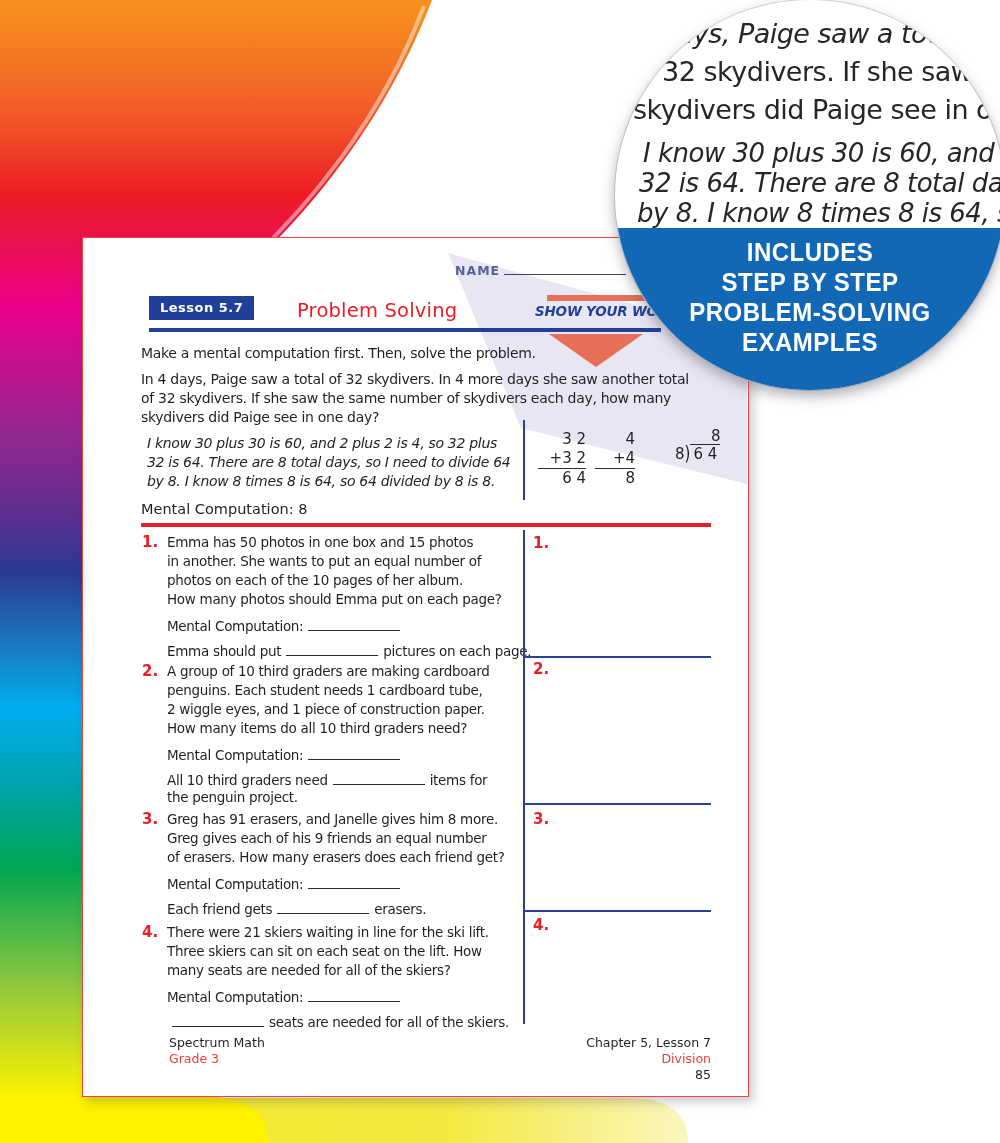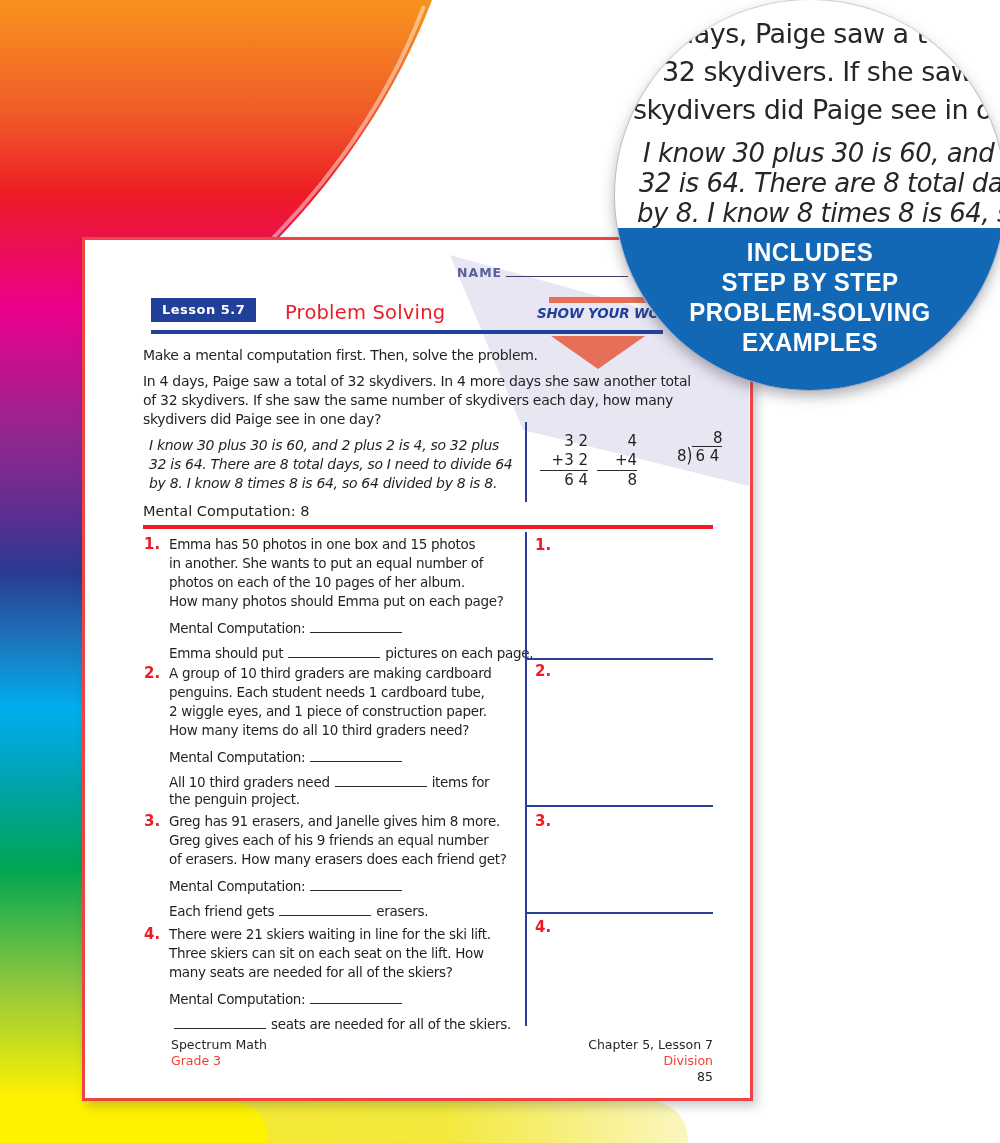"days, Paige saw a tota" div.magline { font-style: none -> italic; left: 62px -> 45px }
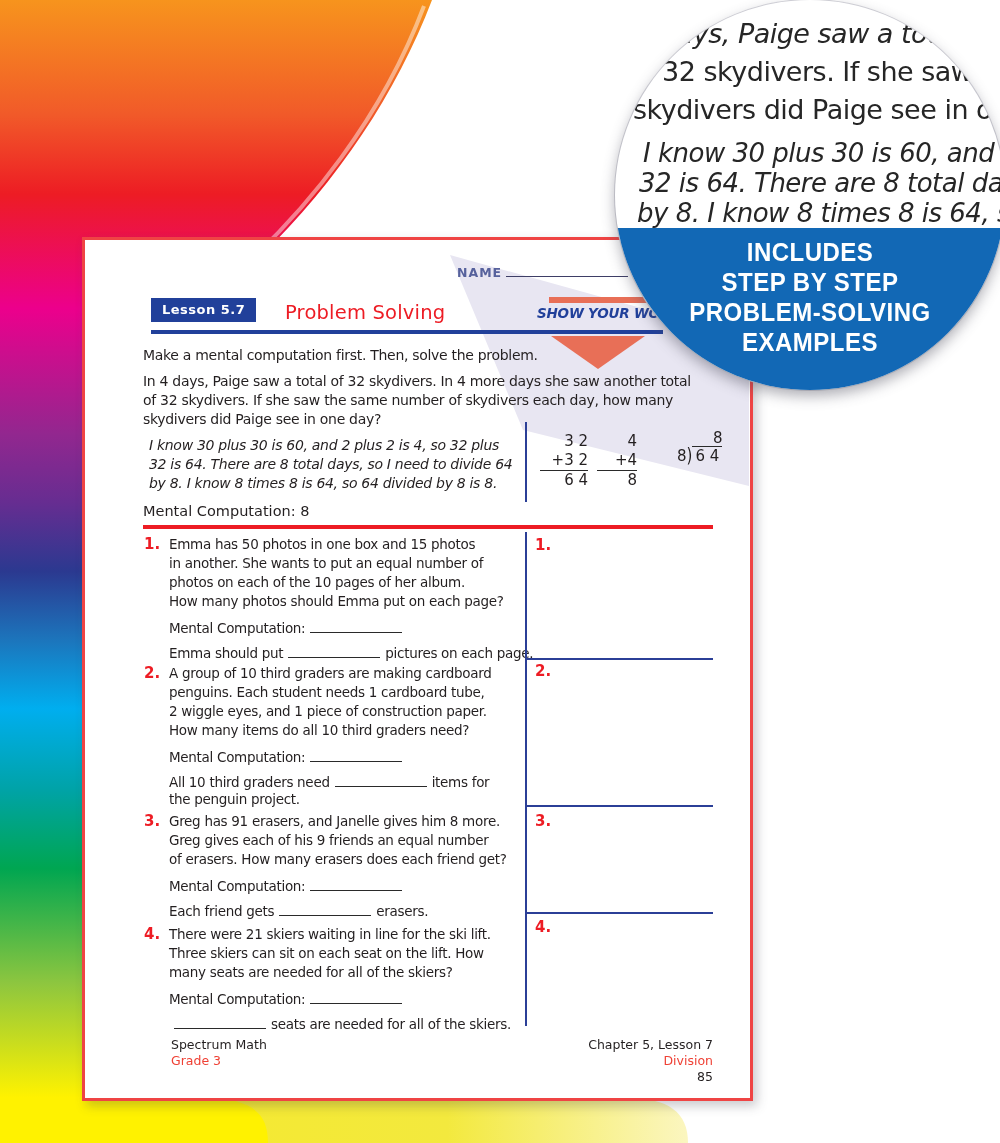"NAME" #page { border: 3px solid #ef4444 -> 1px solid #ef4444 }
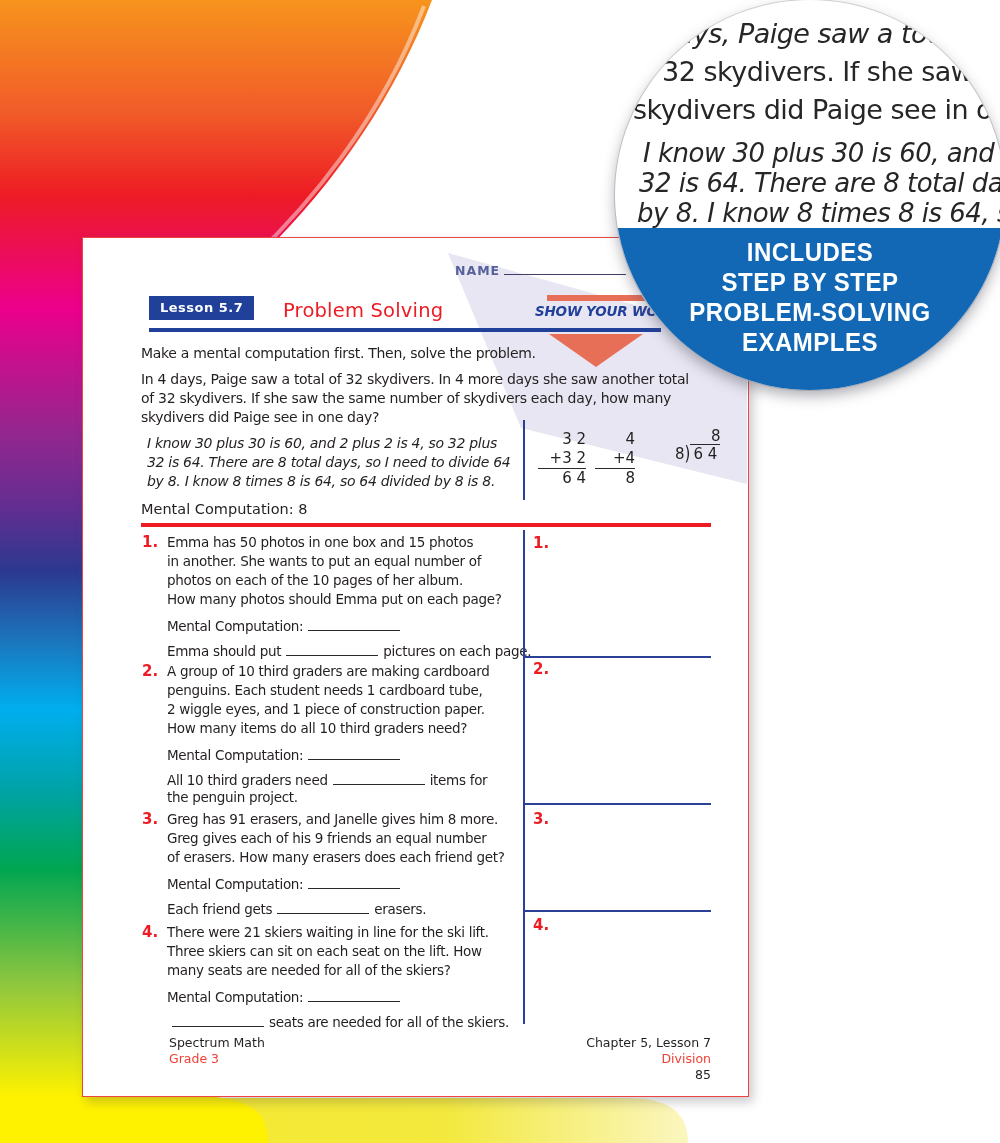"Problem Solving" #lesson-title { left: 200px -> 214px }
